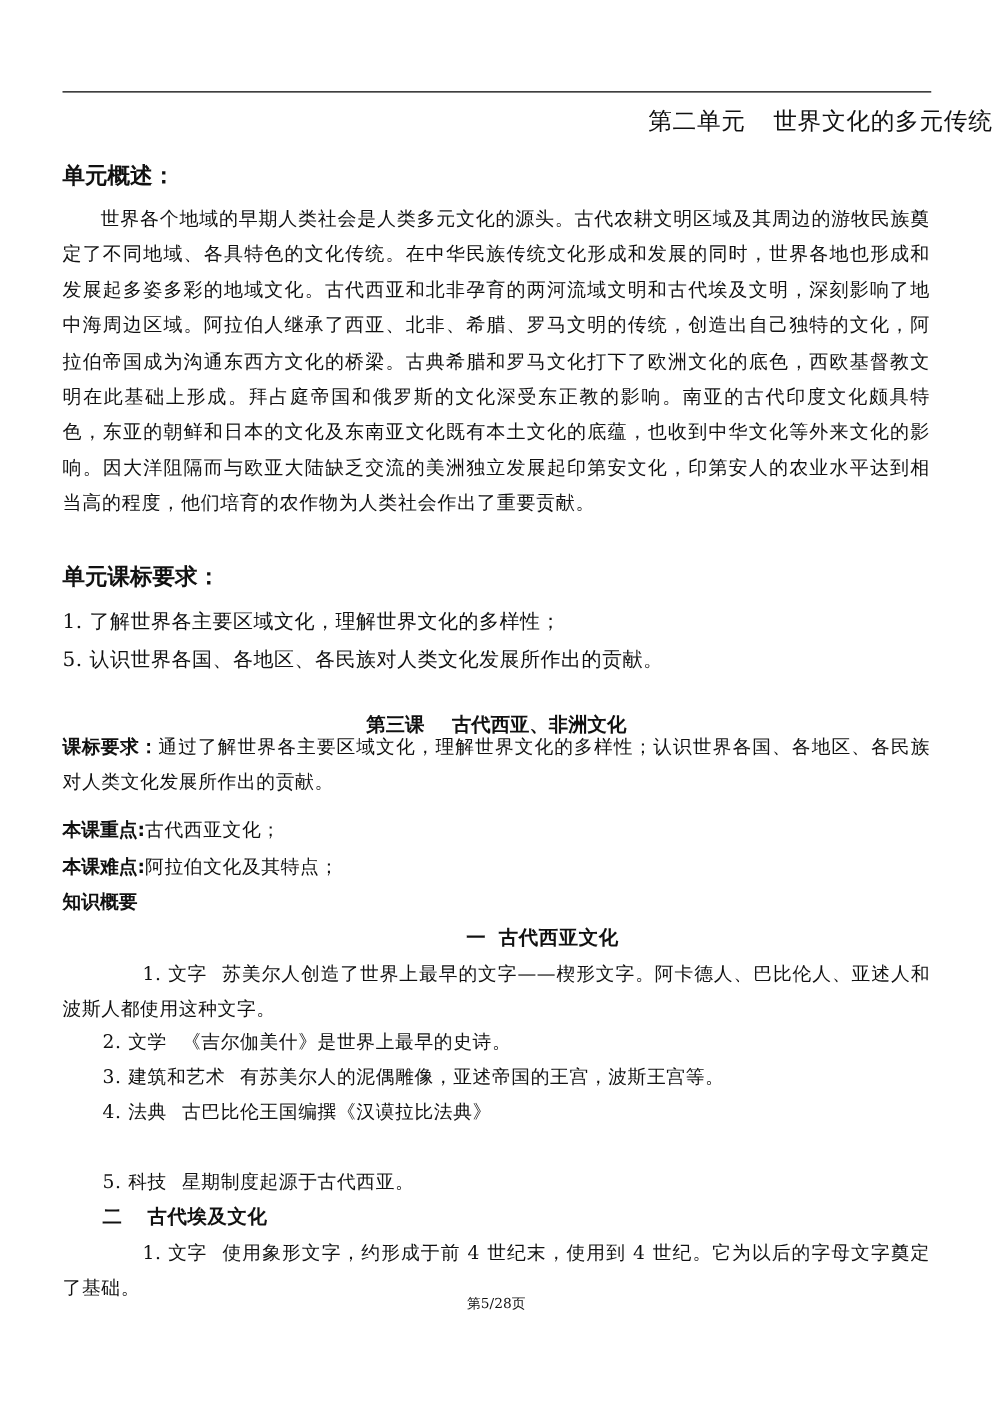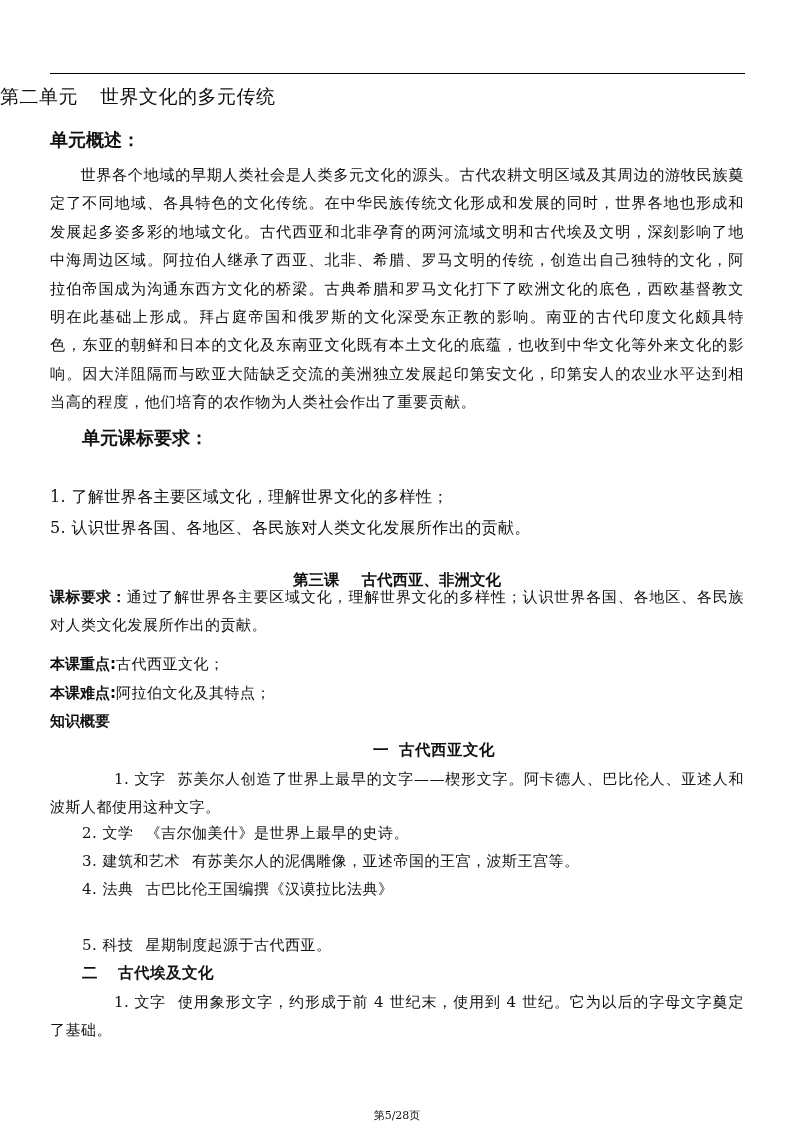"第二单元 世界文化的多元传统" .unit-title { text-align: left -> right }
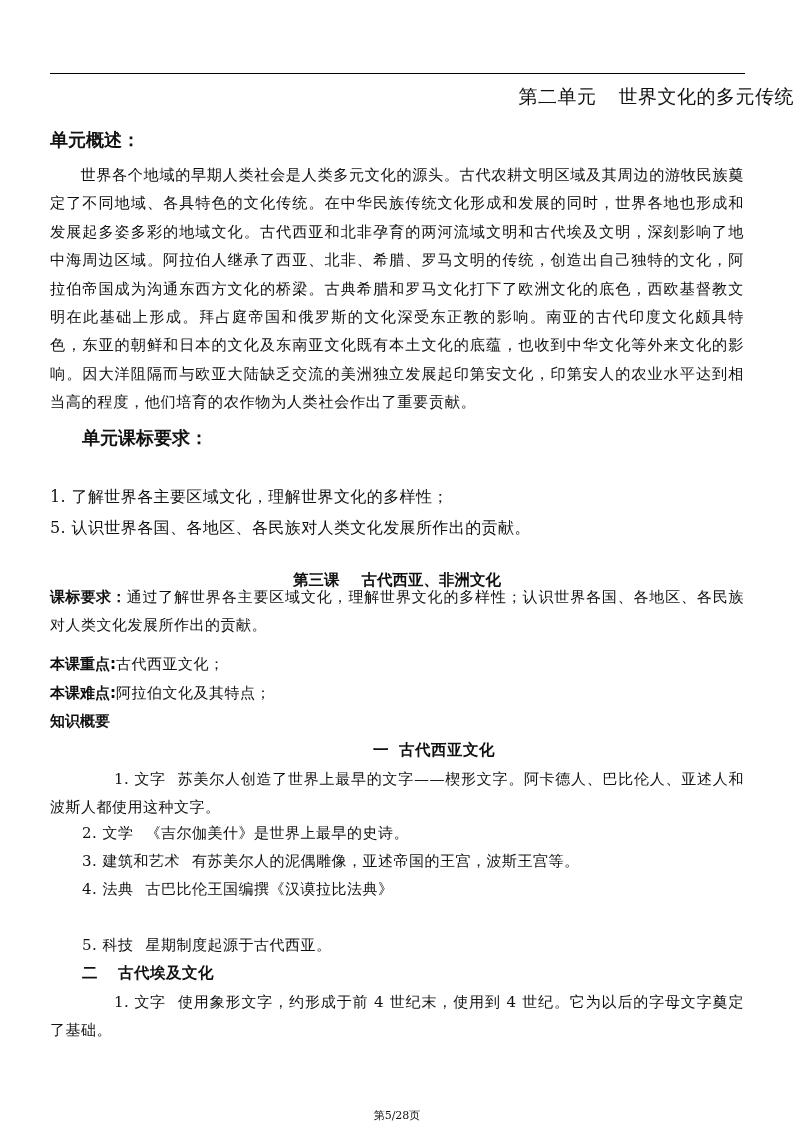"单元课标要求：" div.sec-heading { margin-left: 32px -> none; top: 426px -> 449px }
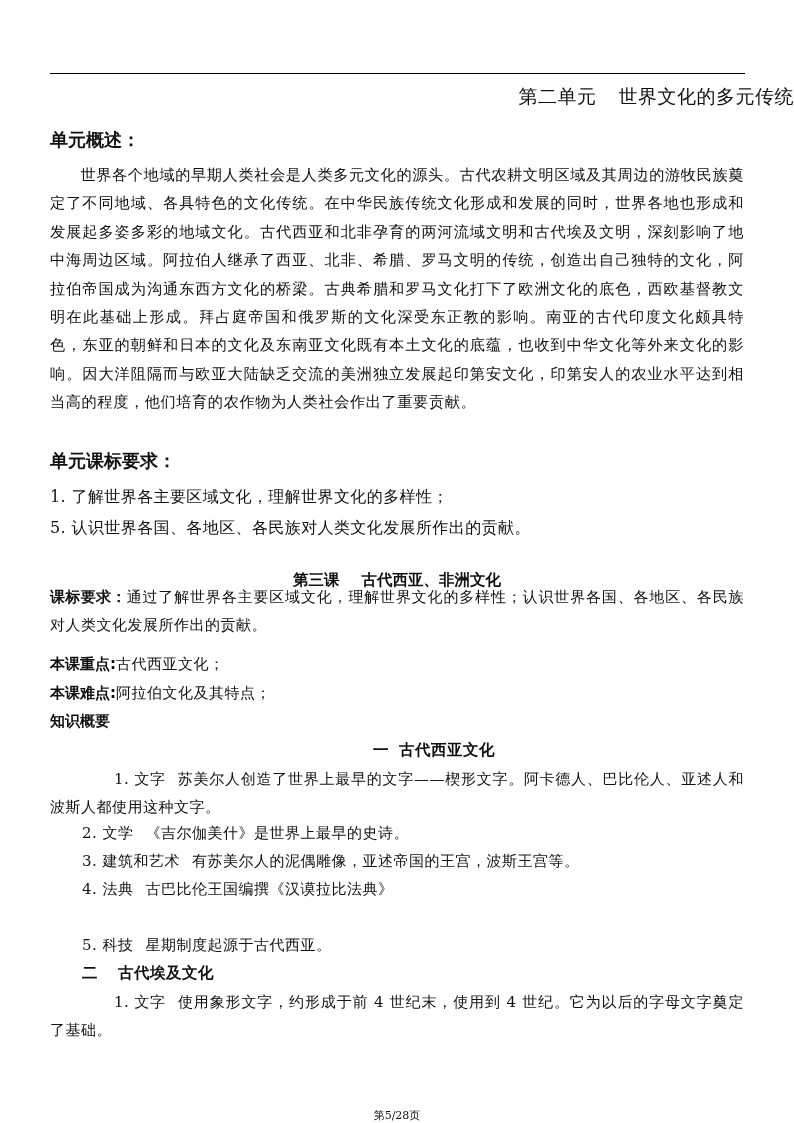"第5/28页" .footer { top: 1108px -> 1035px }
